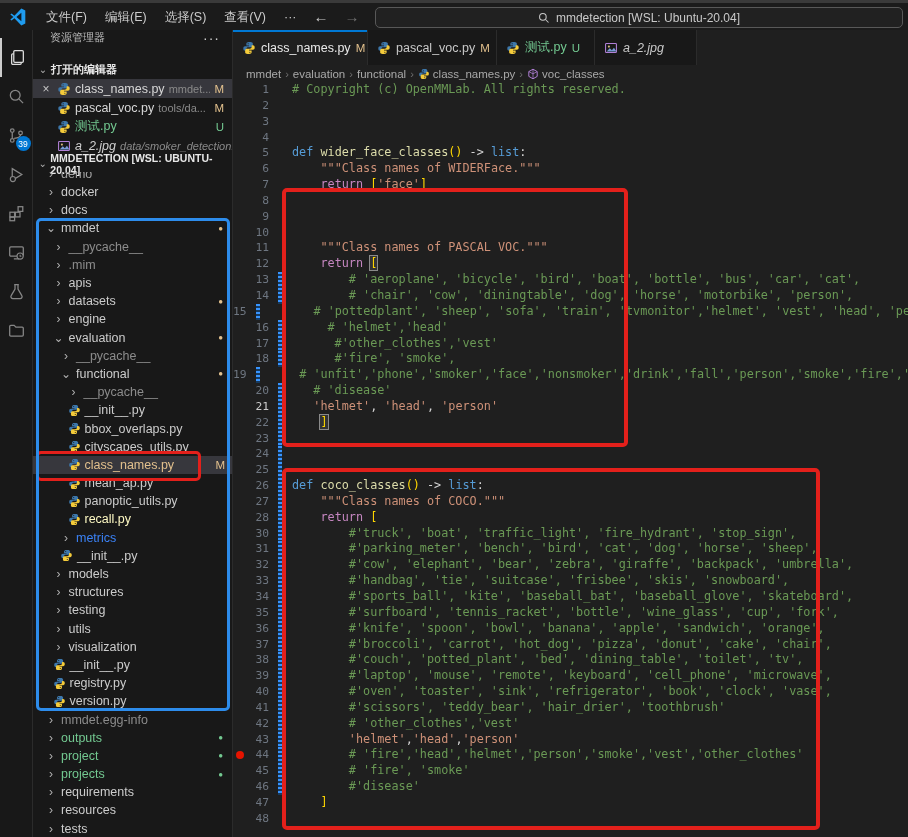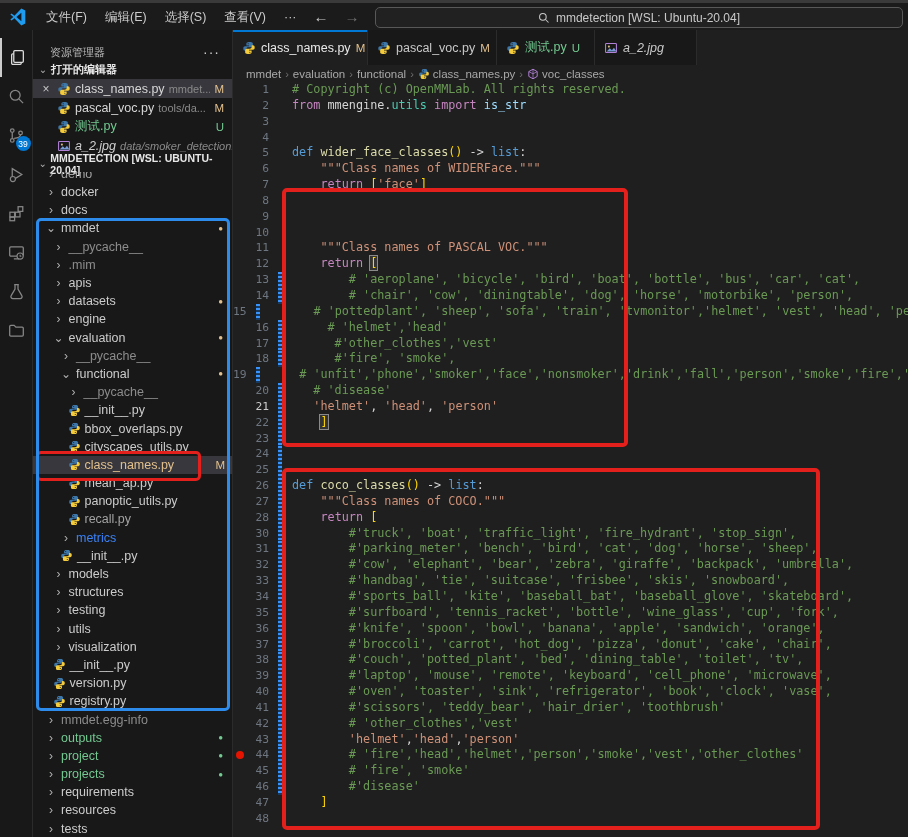"资源管理器" .side-top { align-items: flex-end -> flex-start }
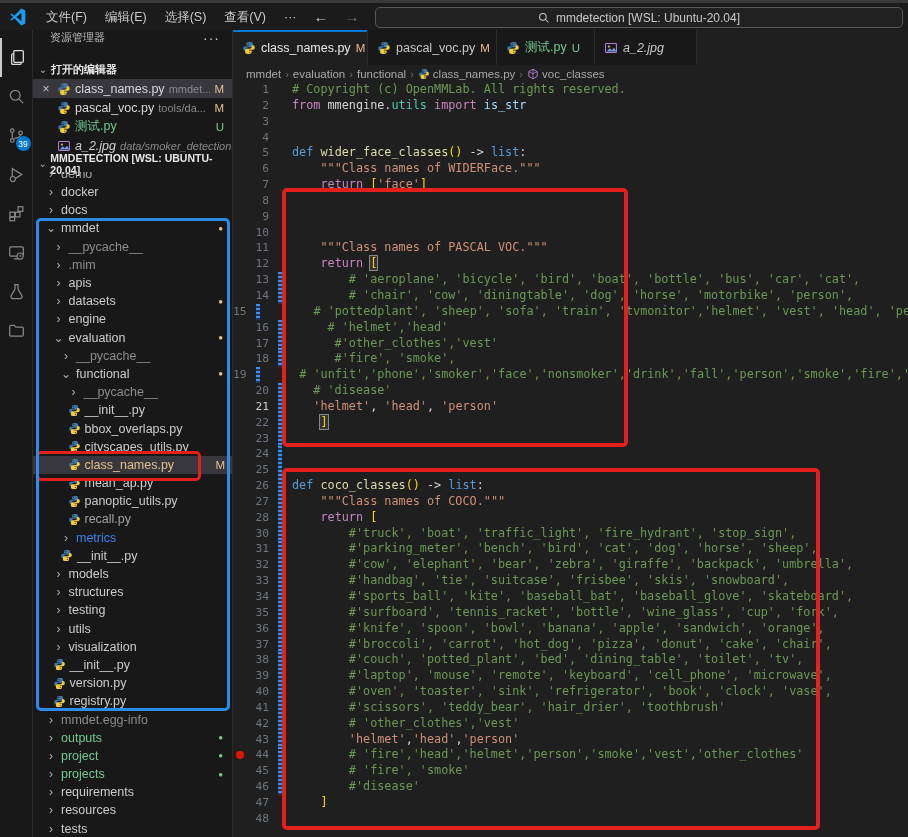"from mmengine.utils import is_str" span.tx { html: <span><span>from </span><span>mmengine.</span><span>utils</span><span> import </span><span>is_str</span></span> -> none }
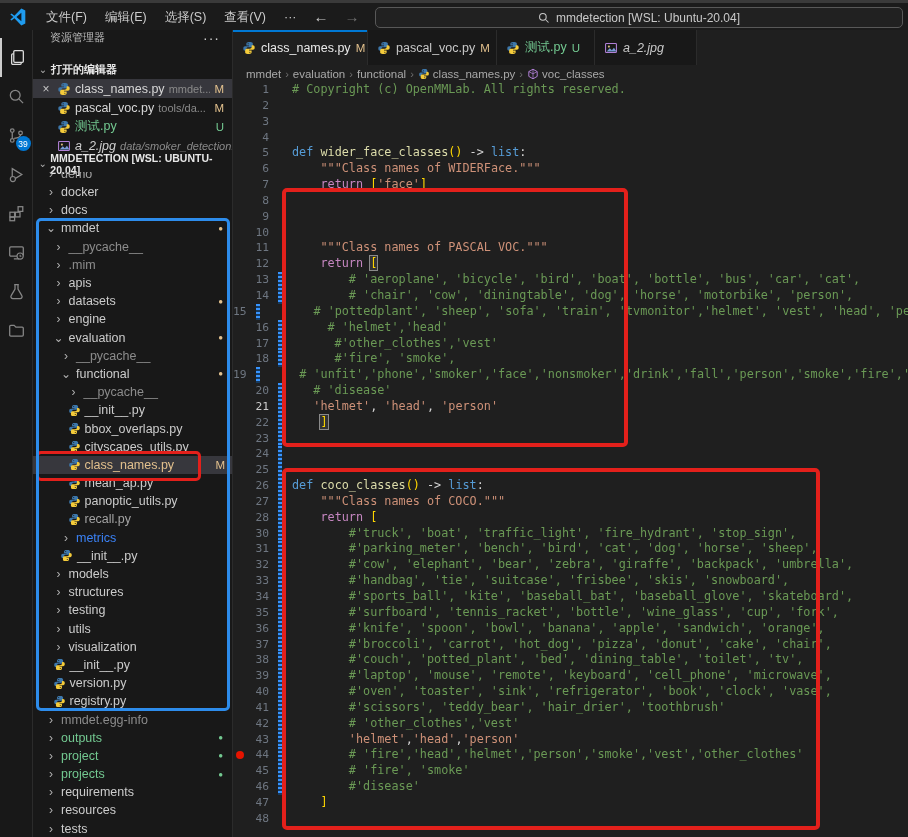"recall.py" span { color: #a3a3a3 -> #fef9c3 }
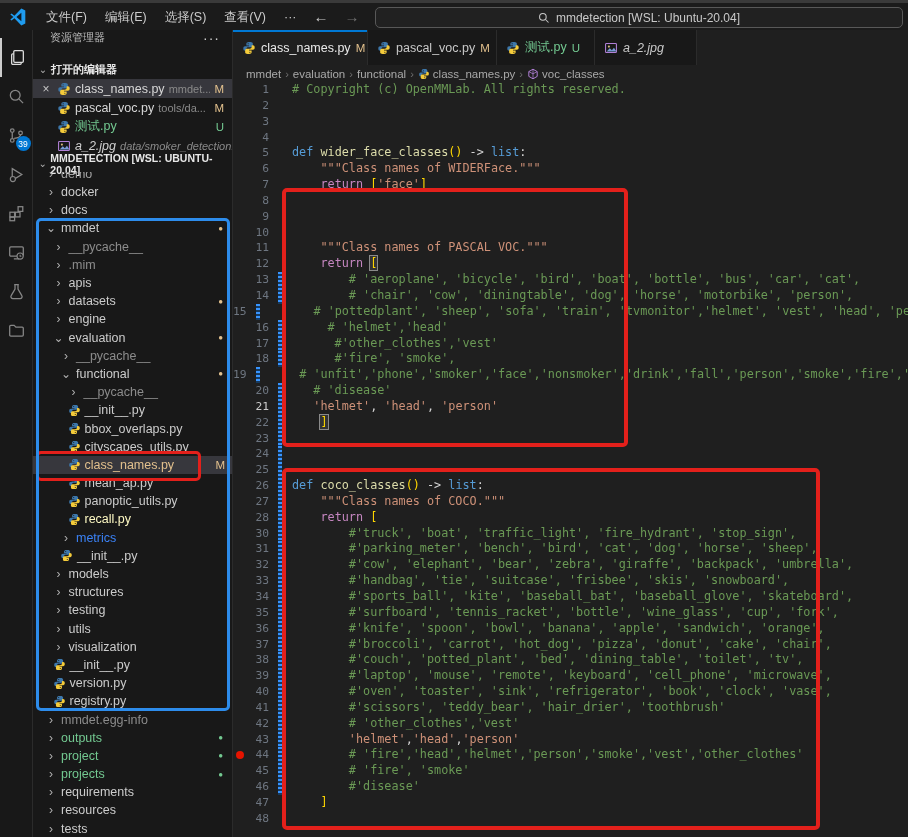"version.py" div.tr-row { order: before "registry.py" -> after "registry.py" }
